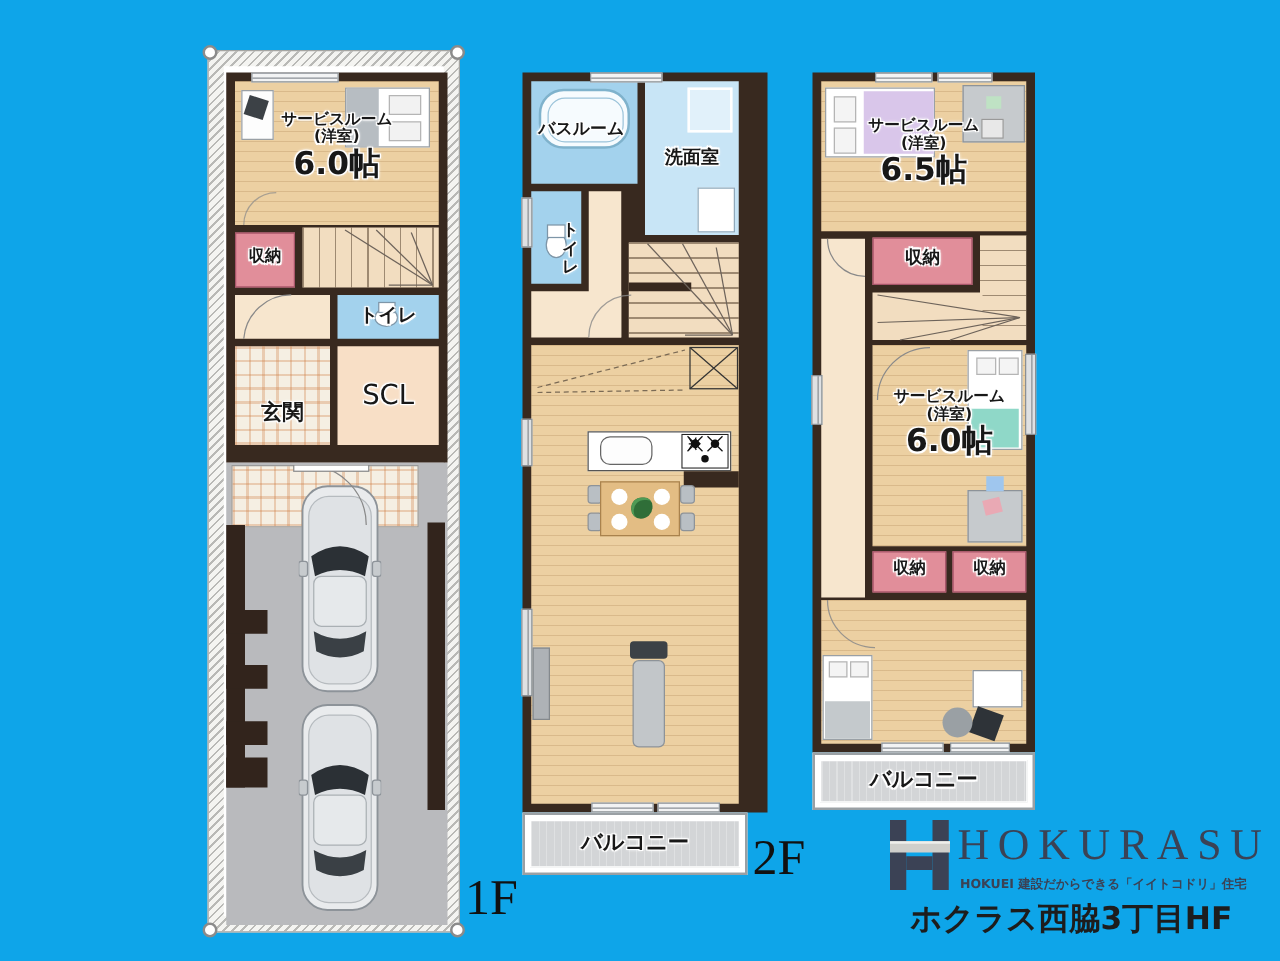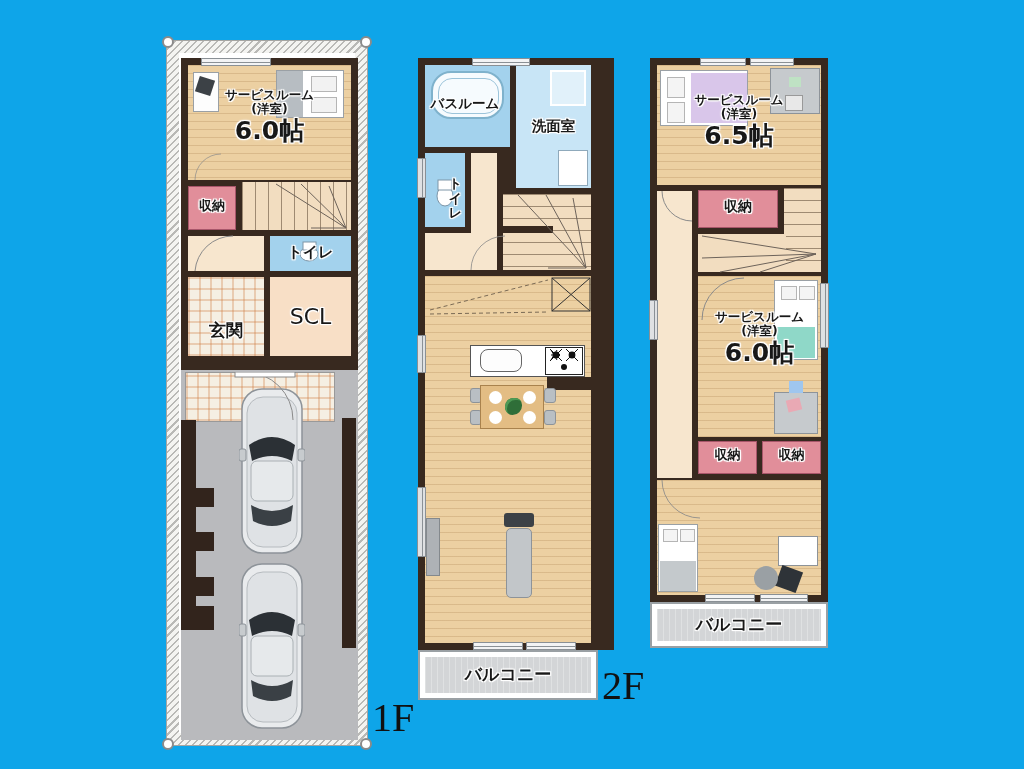"HOKURASU" div.abs { html: none -> <div> <svg> <rect></rect> <rect></rect> <rect></rect> <rect></rect> <rect></rect> </svg> <div>HOKURASU</div> <div>HOKUEI 建設だからできる「イイトコドリ」住宅</div> <div>ホクラス西脇3丁目HF</div> </div> }
